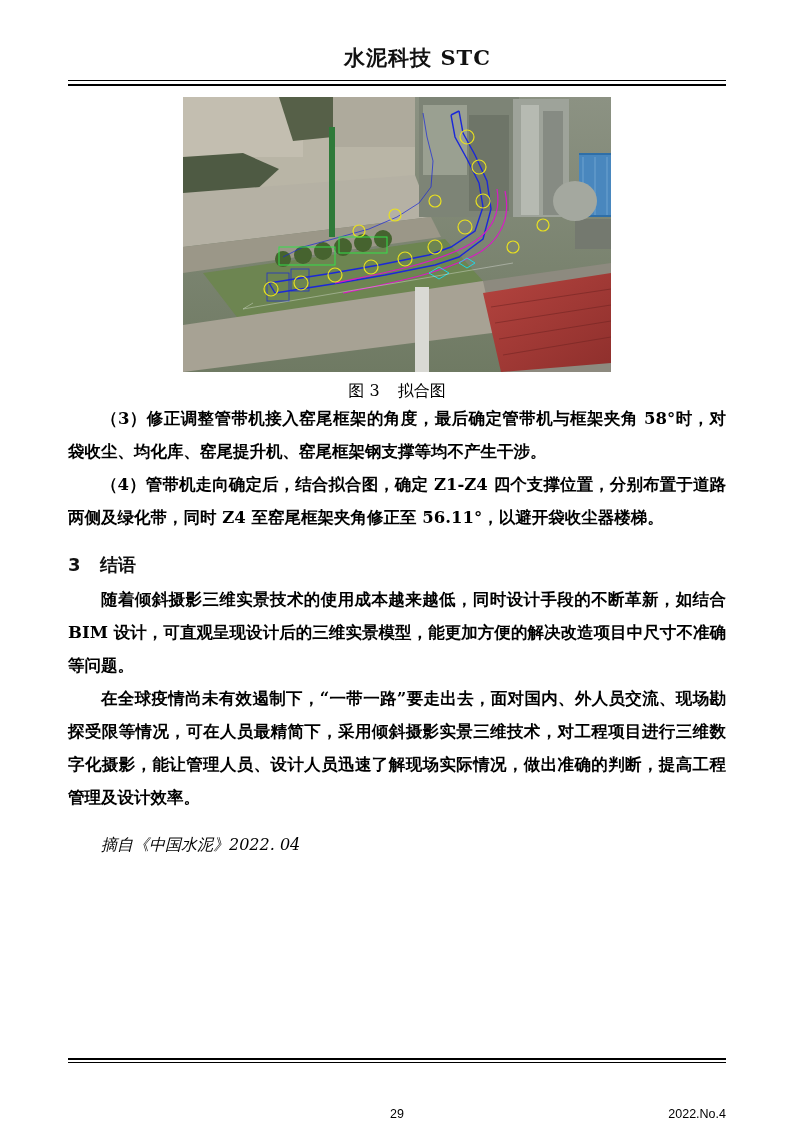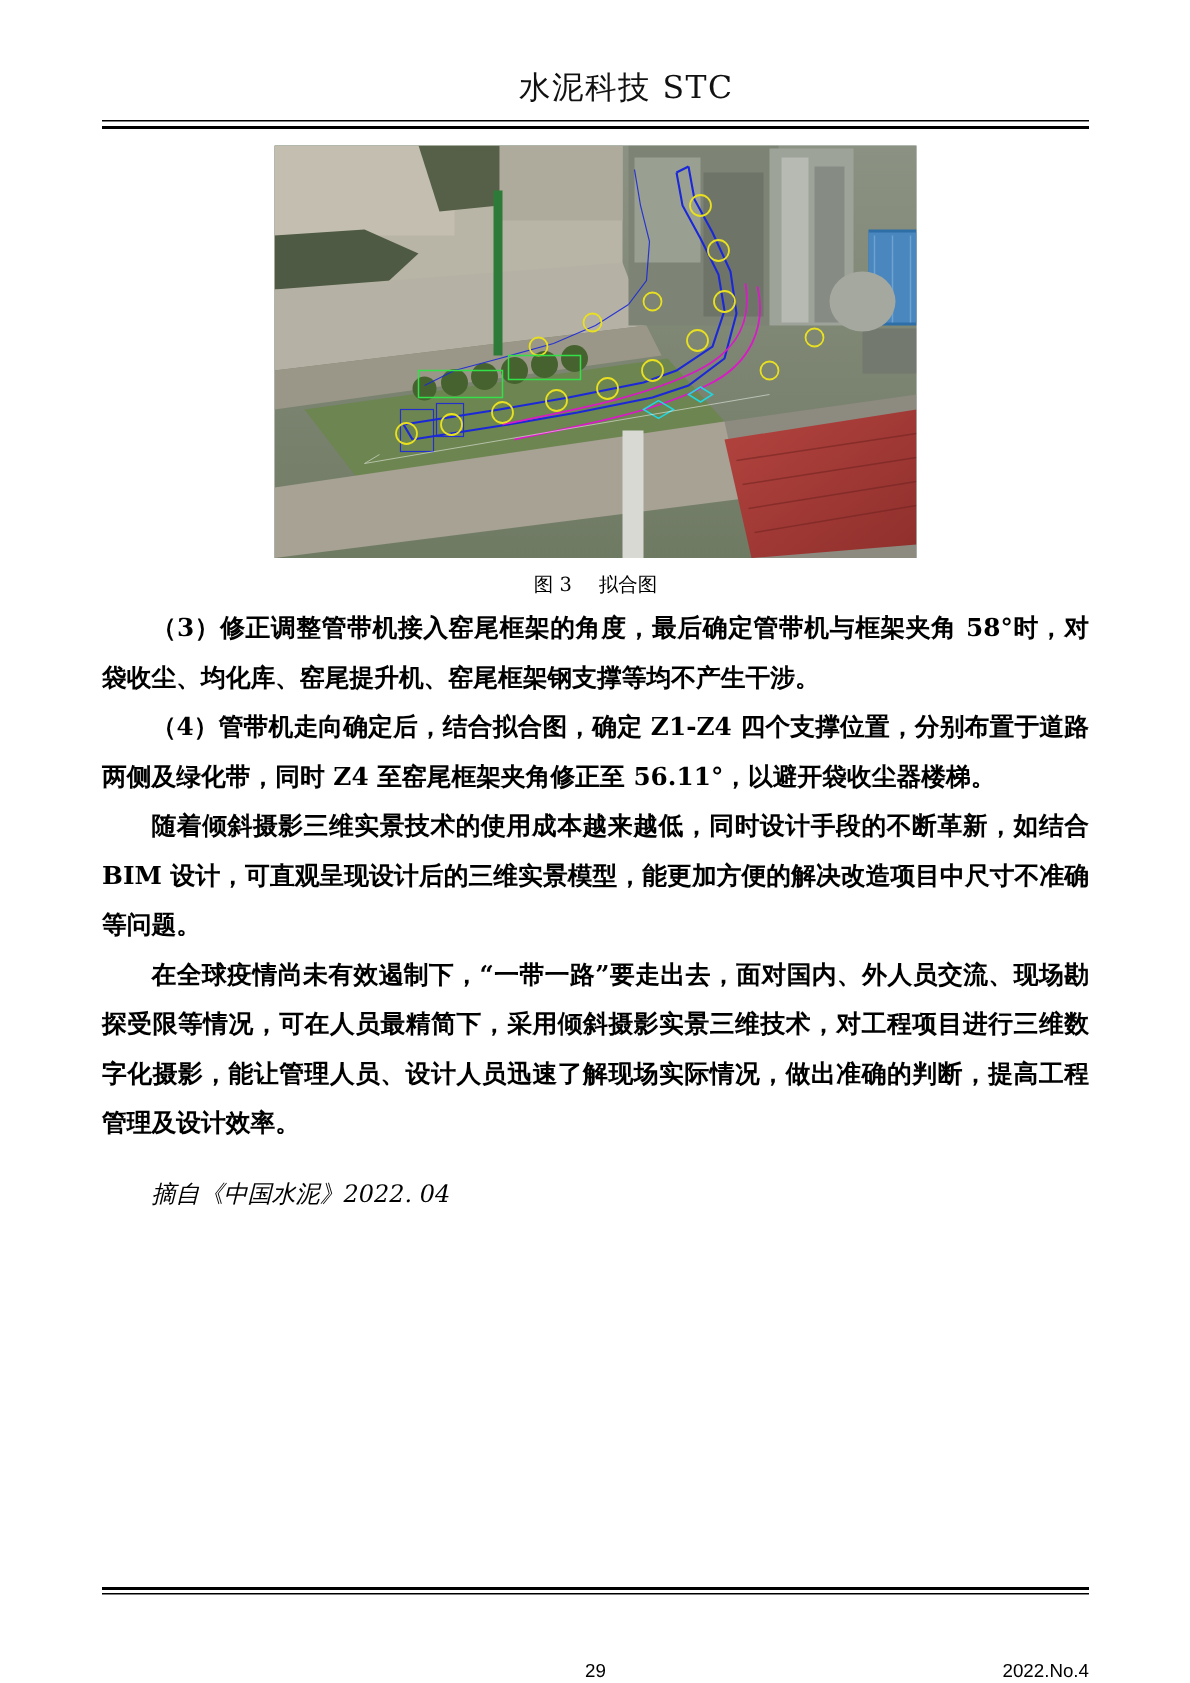"水泥科技 STC" .header-title { font-weight: normal -> bold }
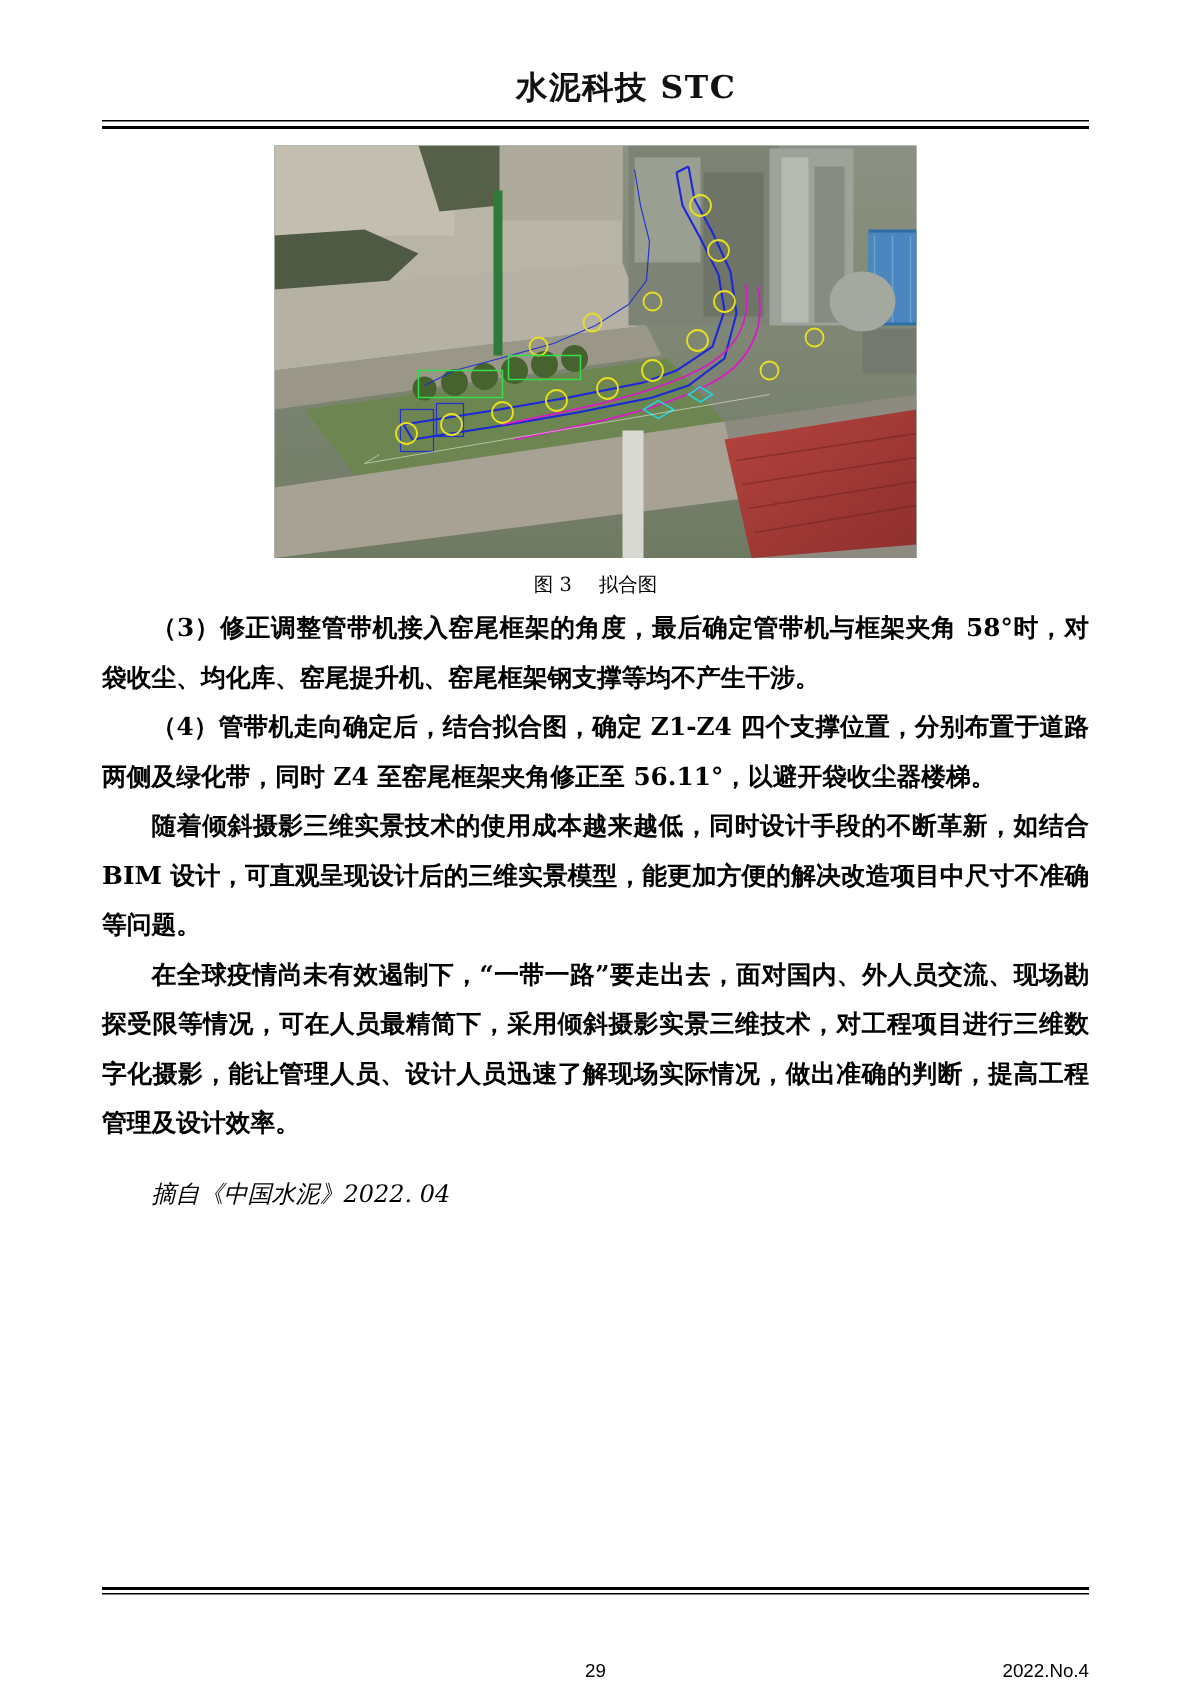"图 3 拟合图" .figure-caption { font-size: 13px -> 16px }
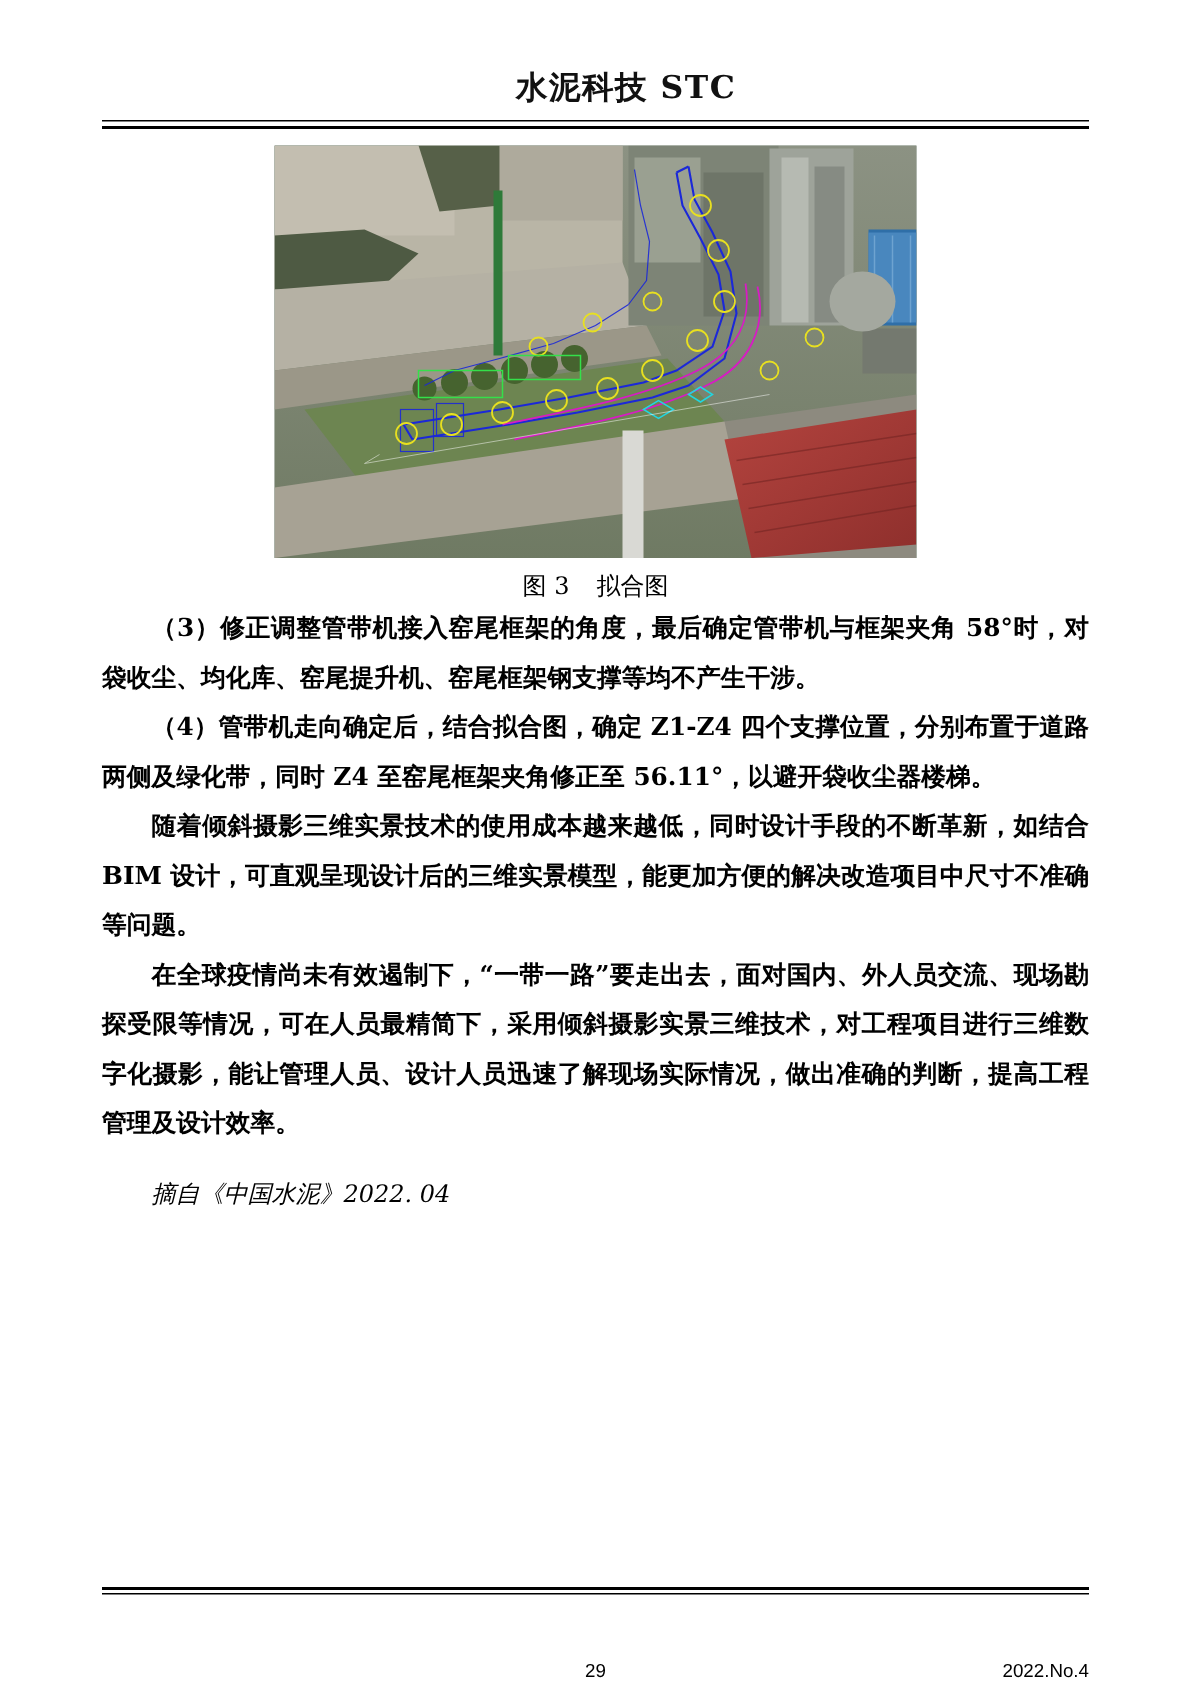"3 结语" div.sec-head { html: none -> <div> <span>3</span><span>结语</span> </div> }
